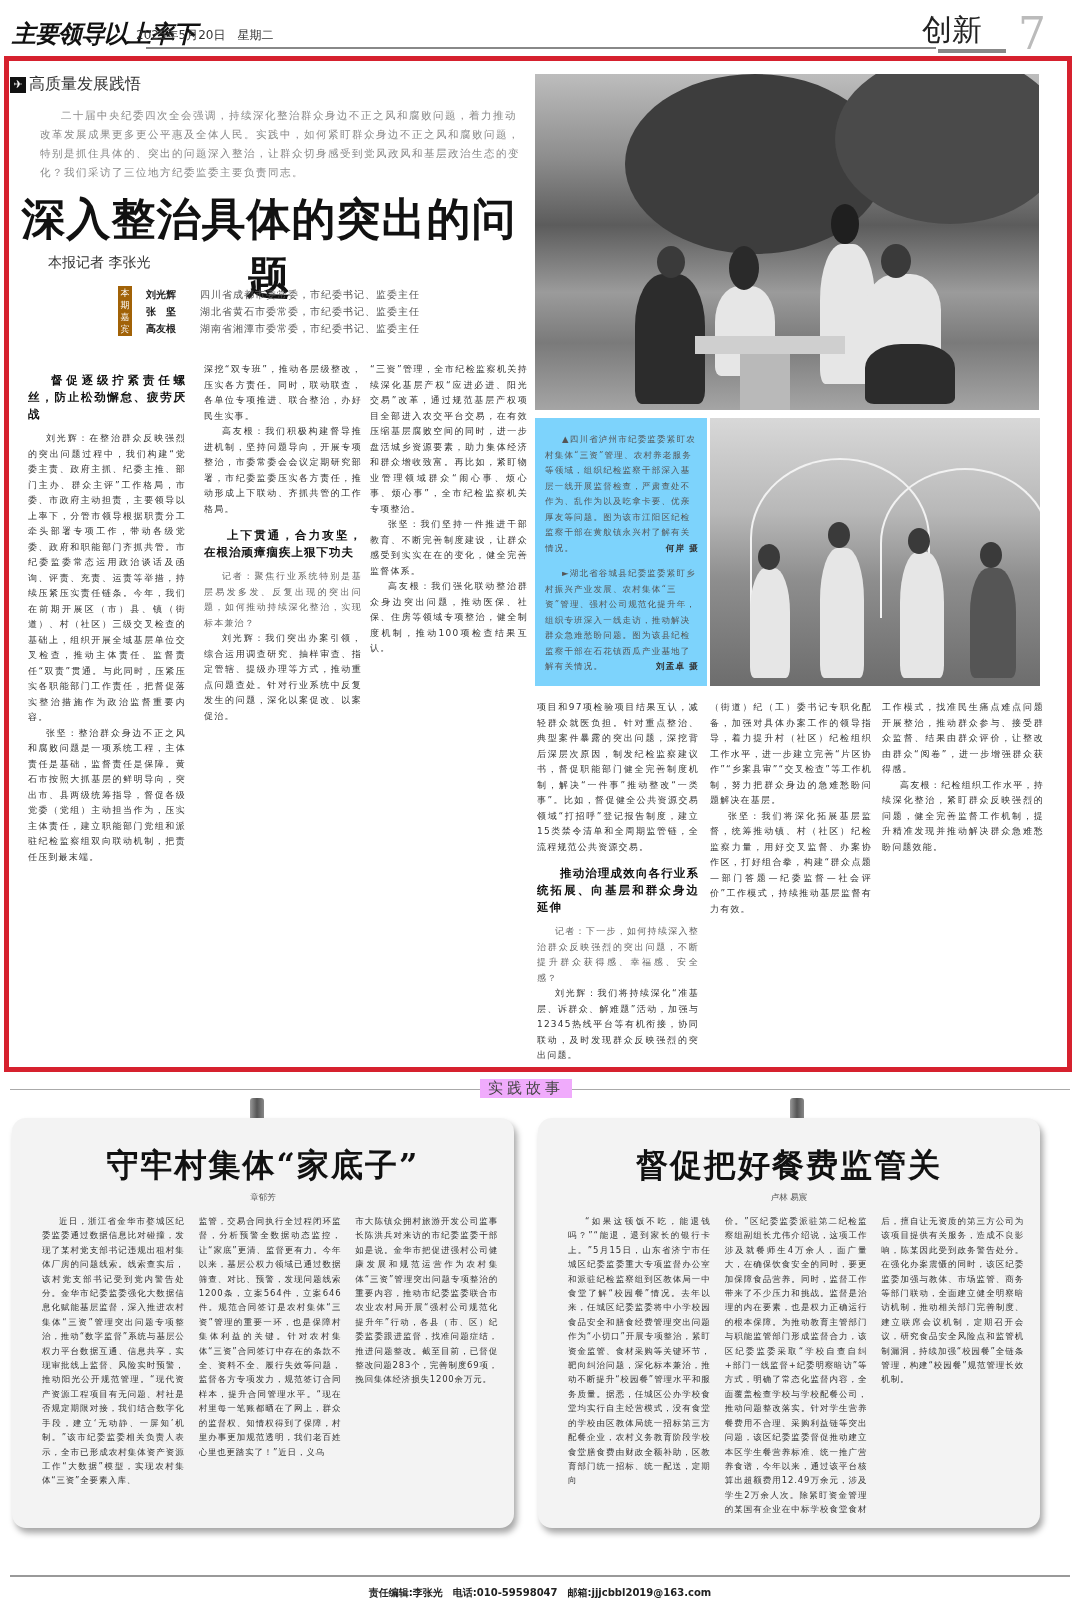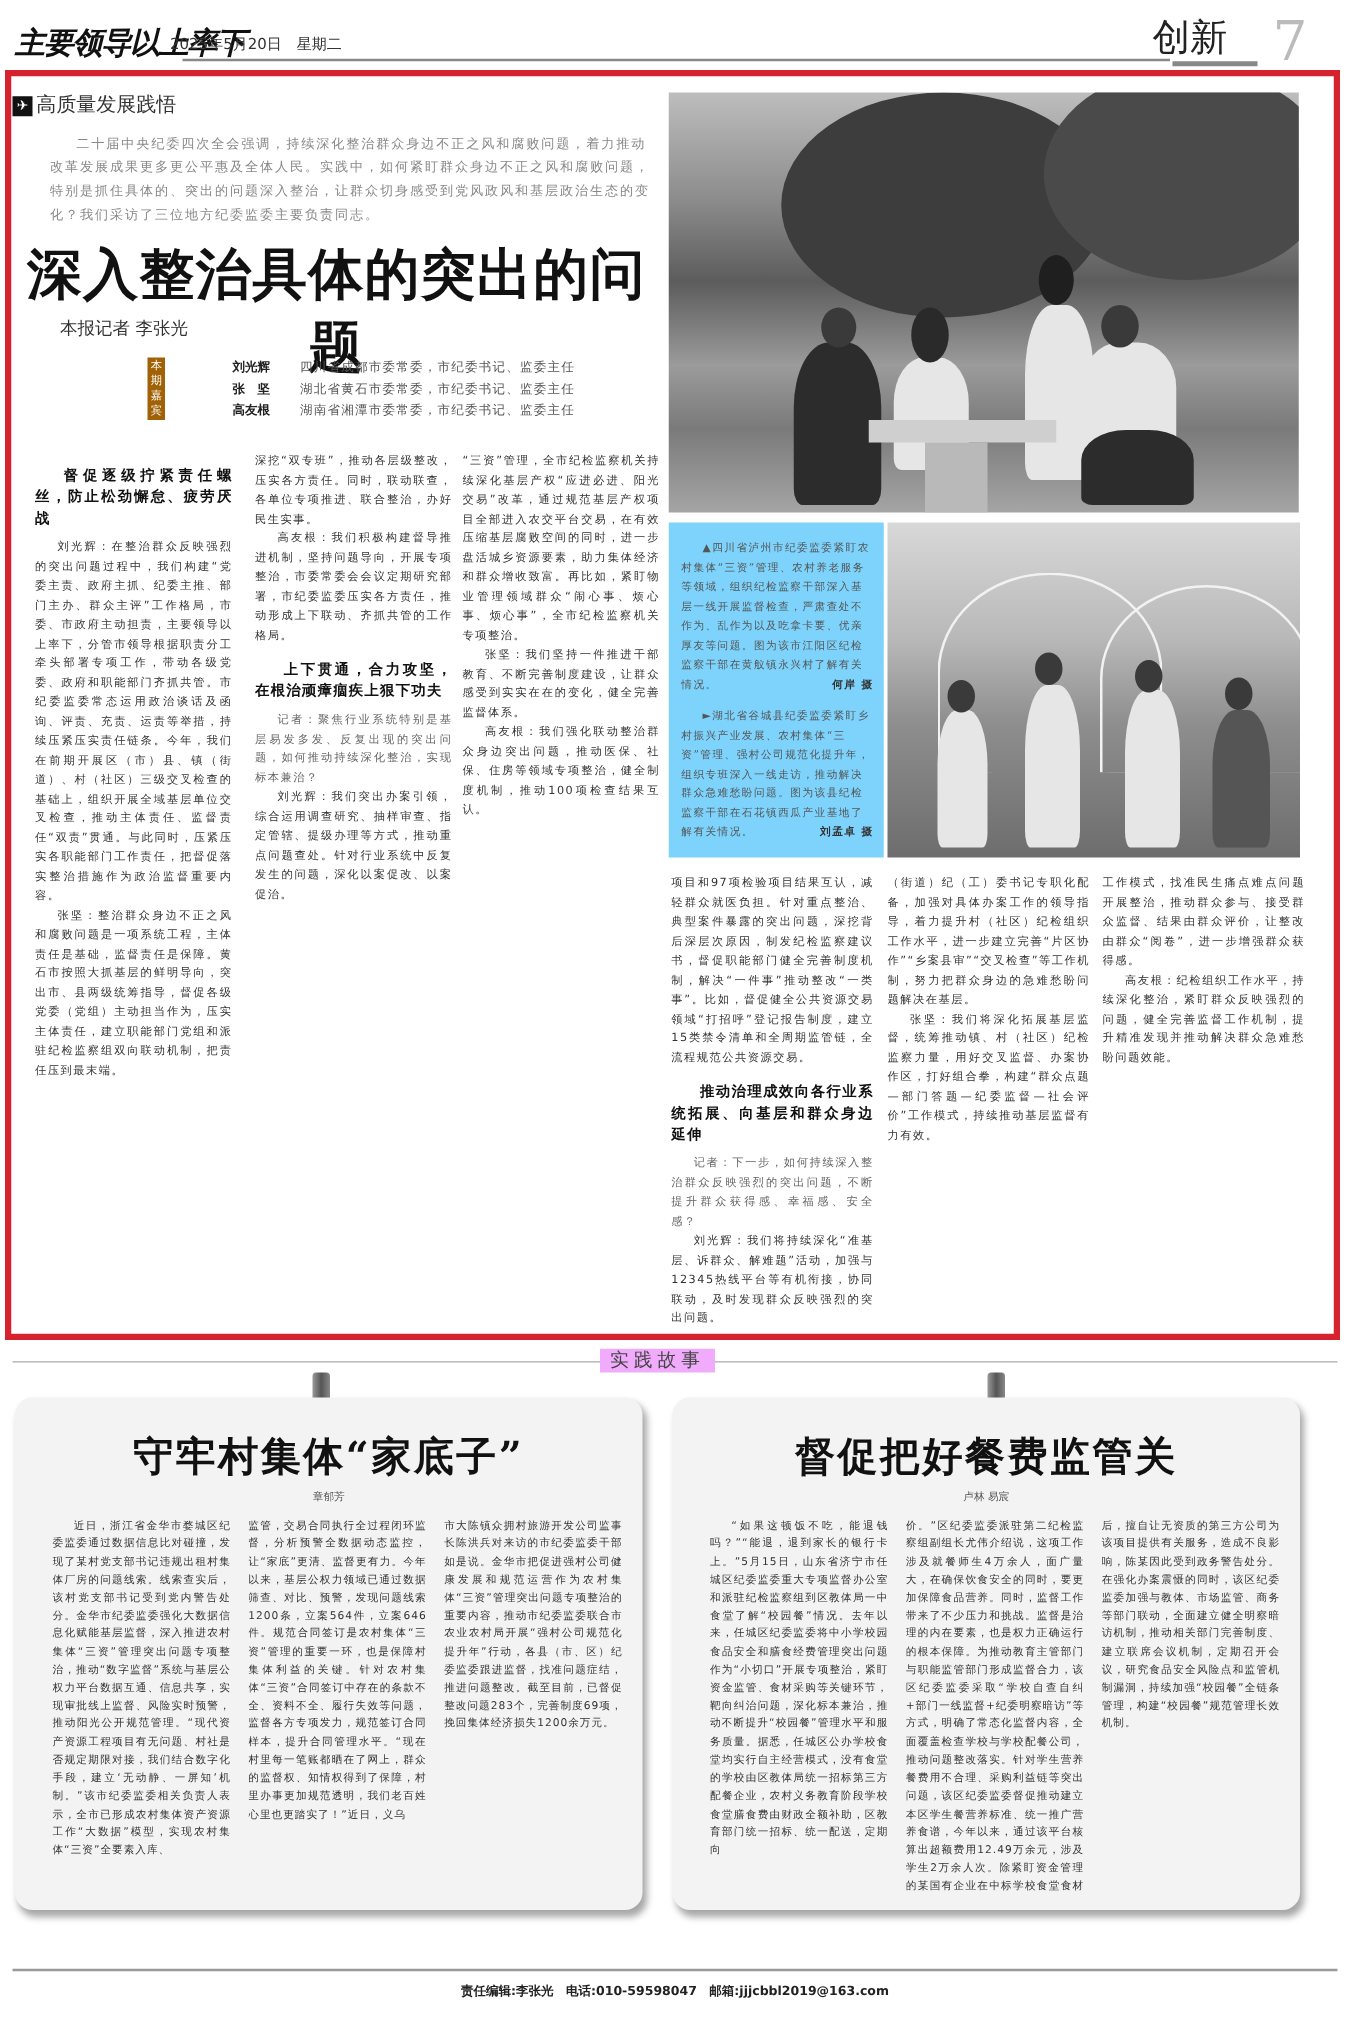"刘光辉" .guest-name { margin-left: 40px -> none }
